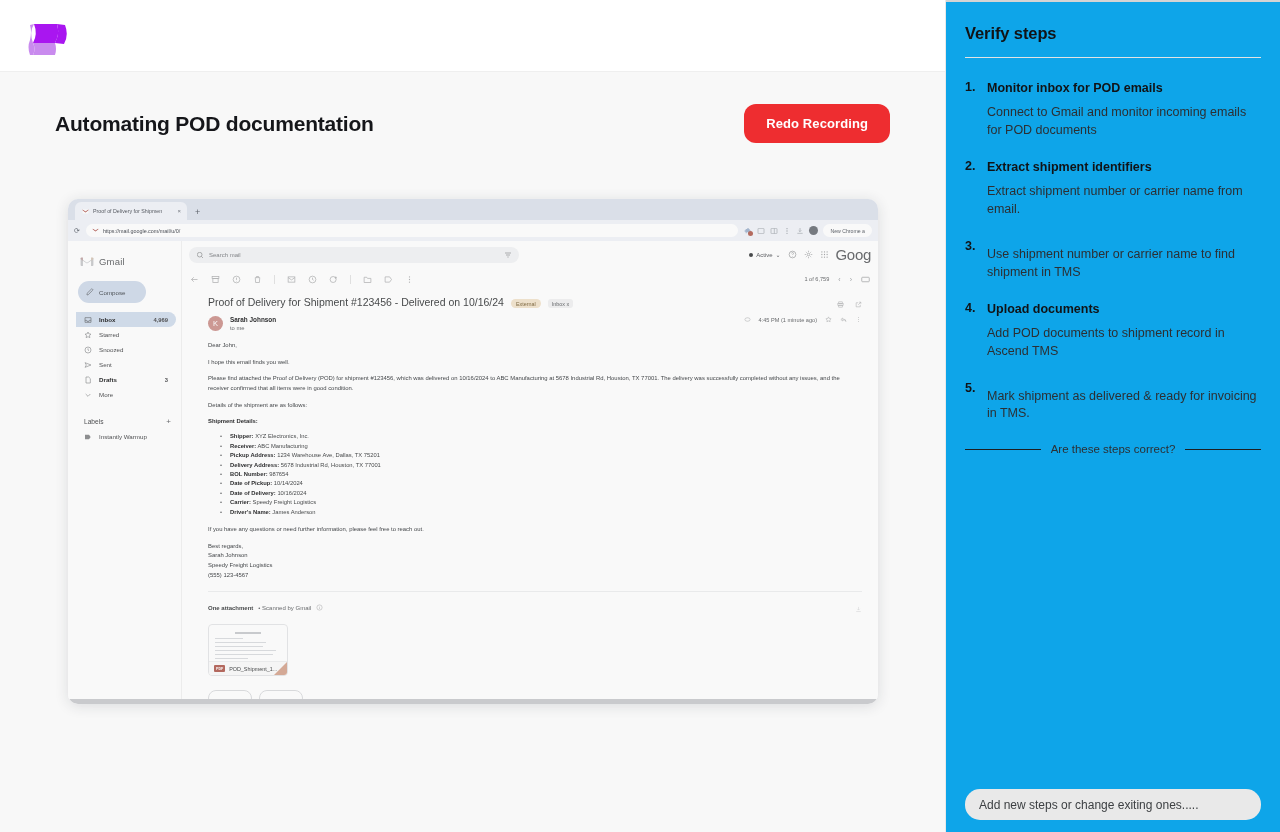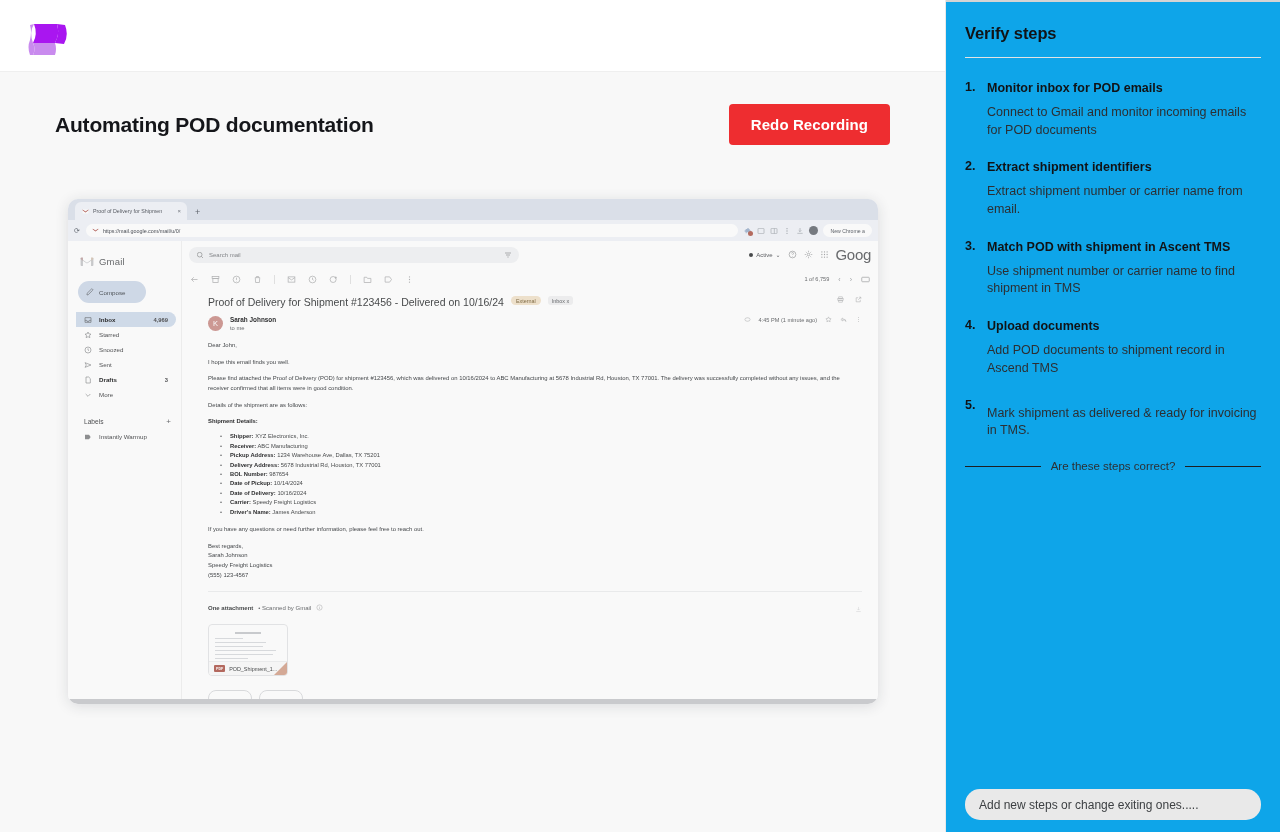"Redo Recording" .redo-btn { border-radius: 4px -> 12px; font-size: 15px -> 13px }
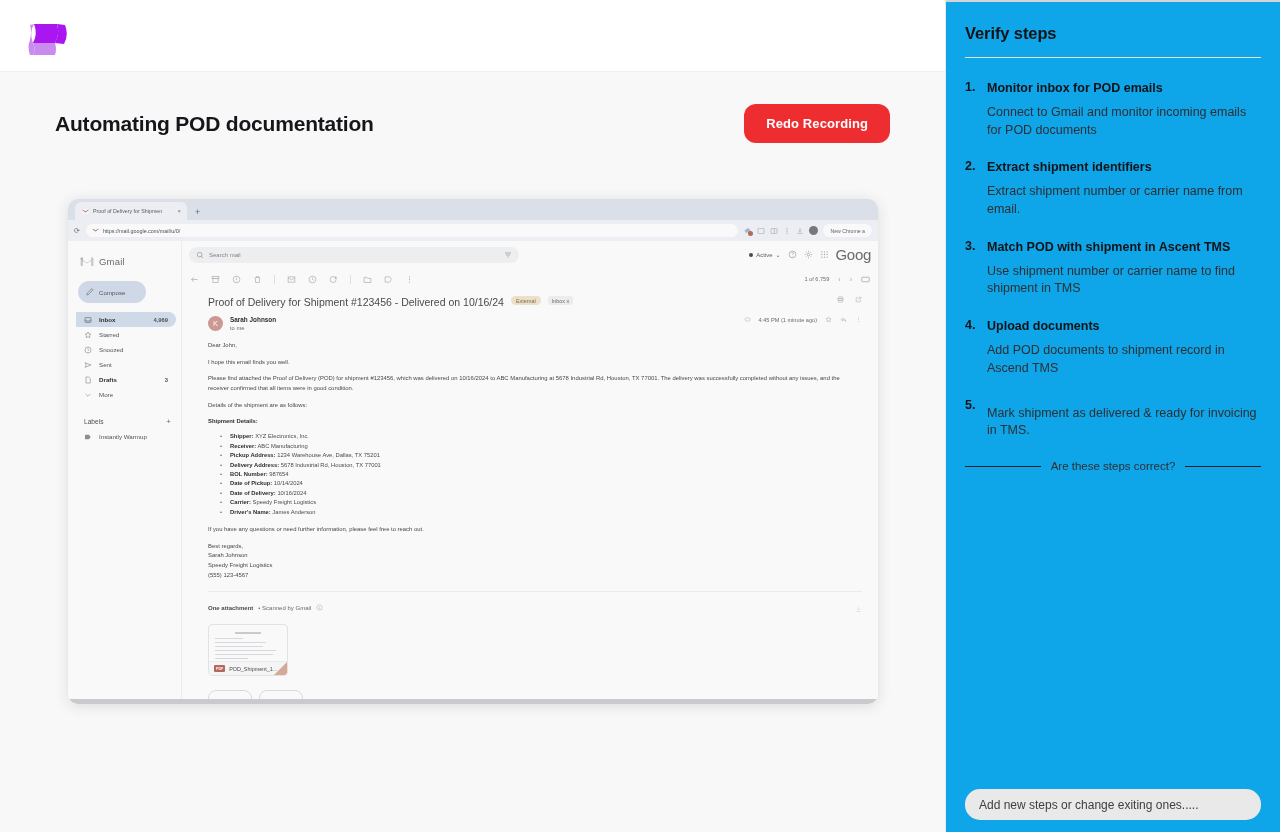"Match POD with shipment in" div.rp-step-title { html: <div>Match POD with shipment in Ascent TMS</div> -> none }
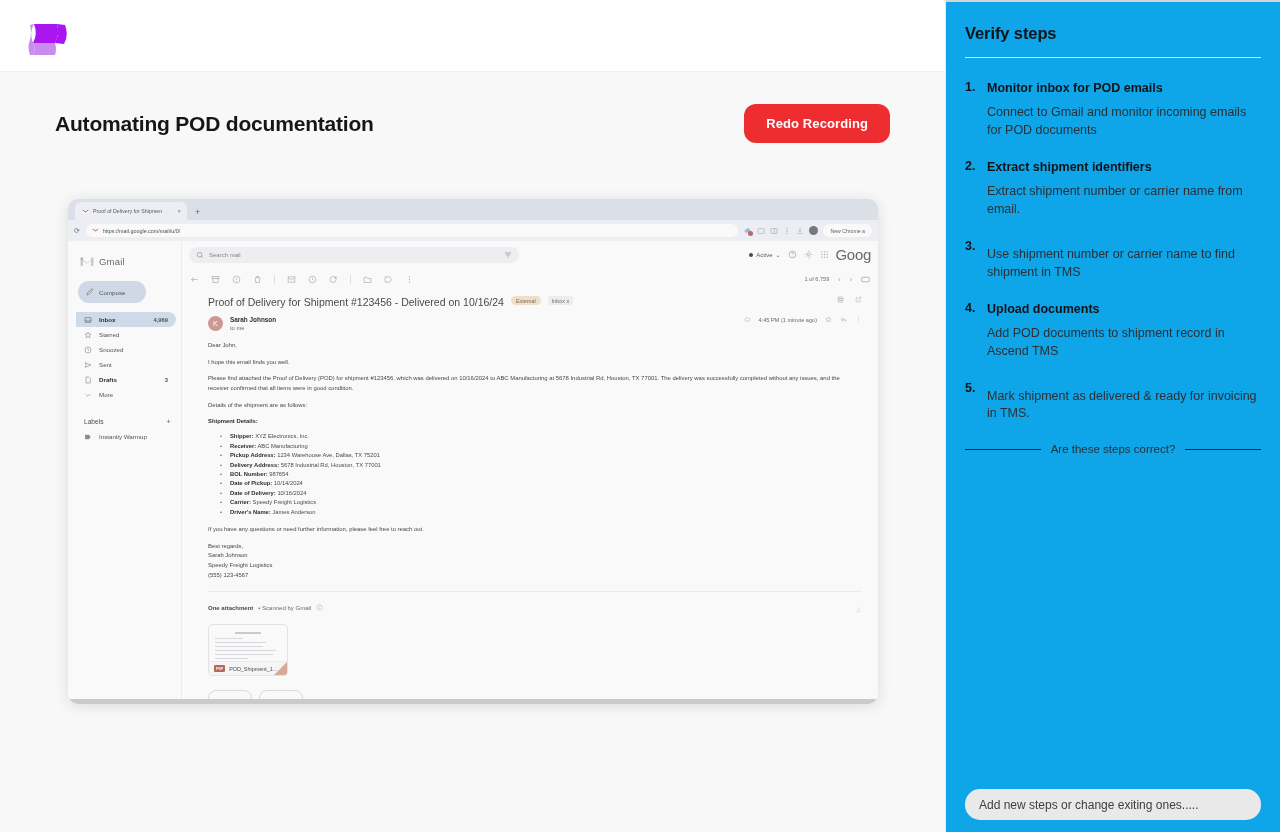"Proof of Delivery for Shipment" .gm-subject-row { align-items: flex-start -> flex-end }
